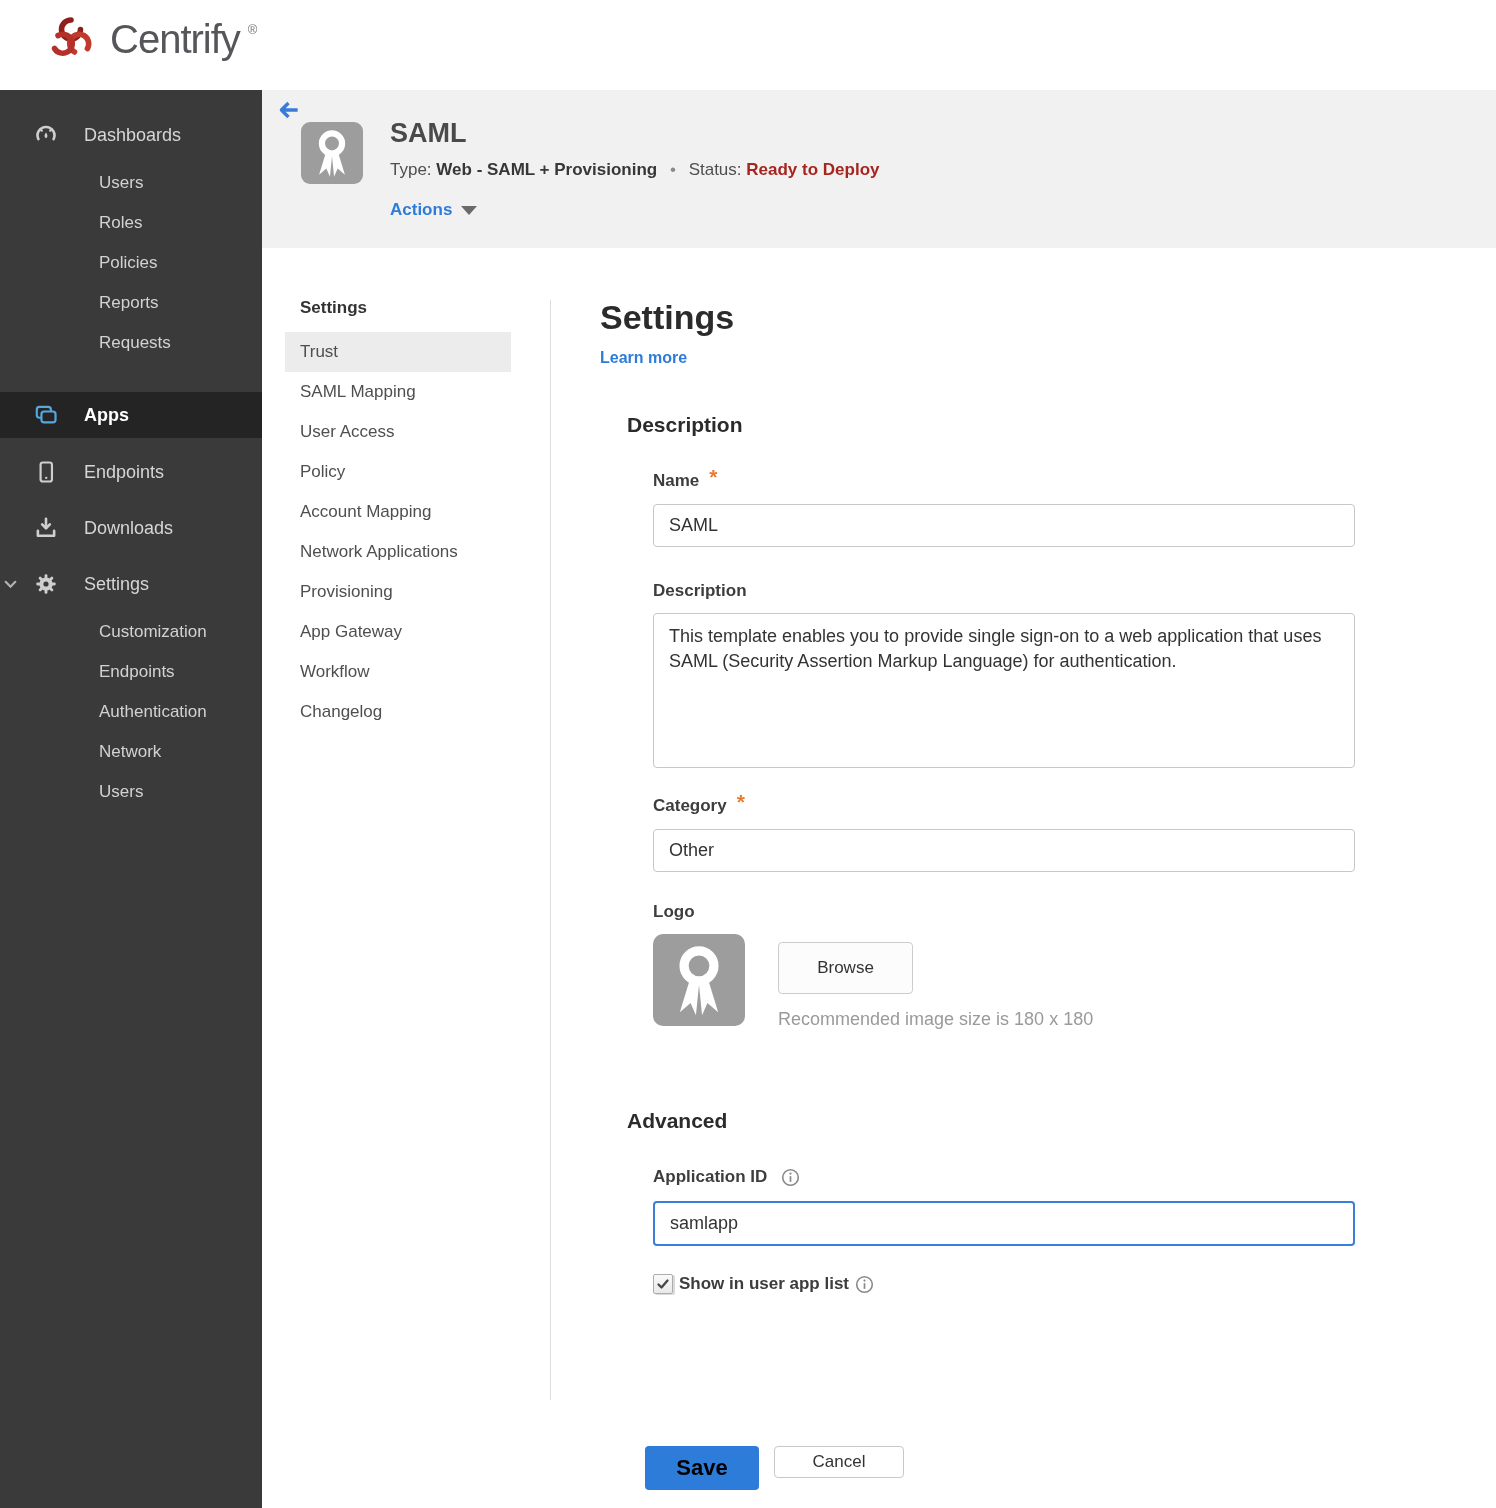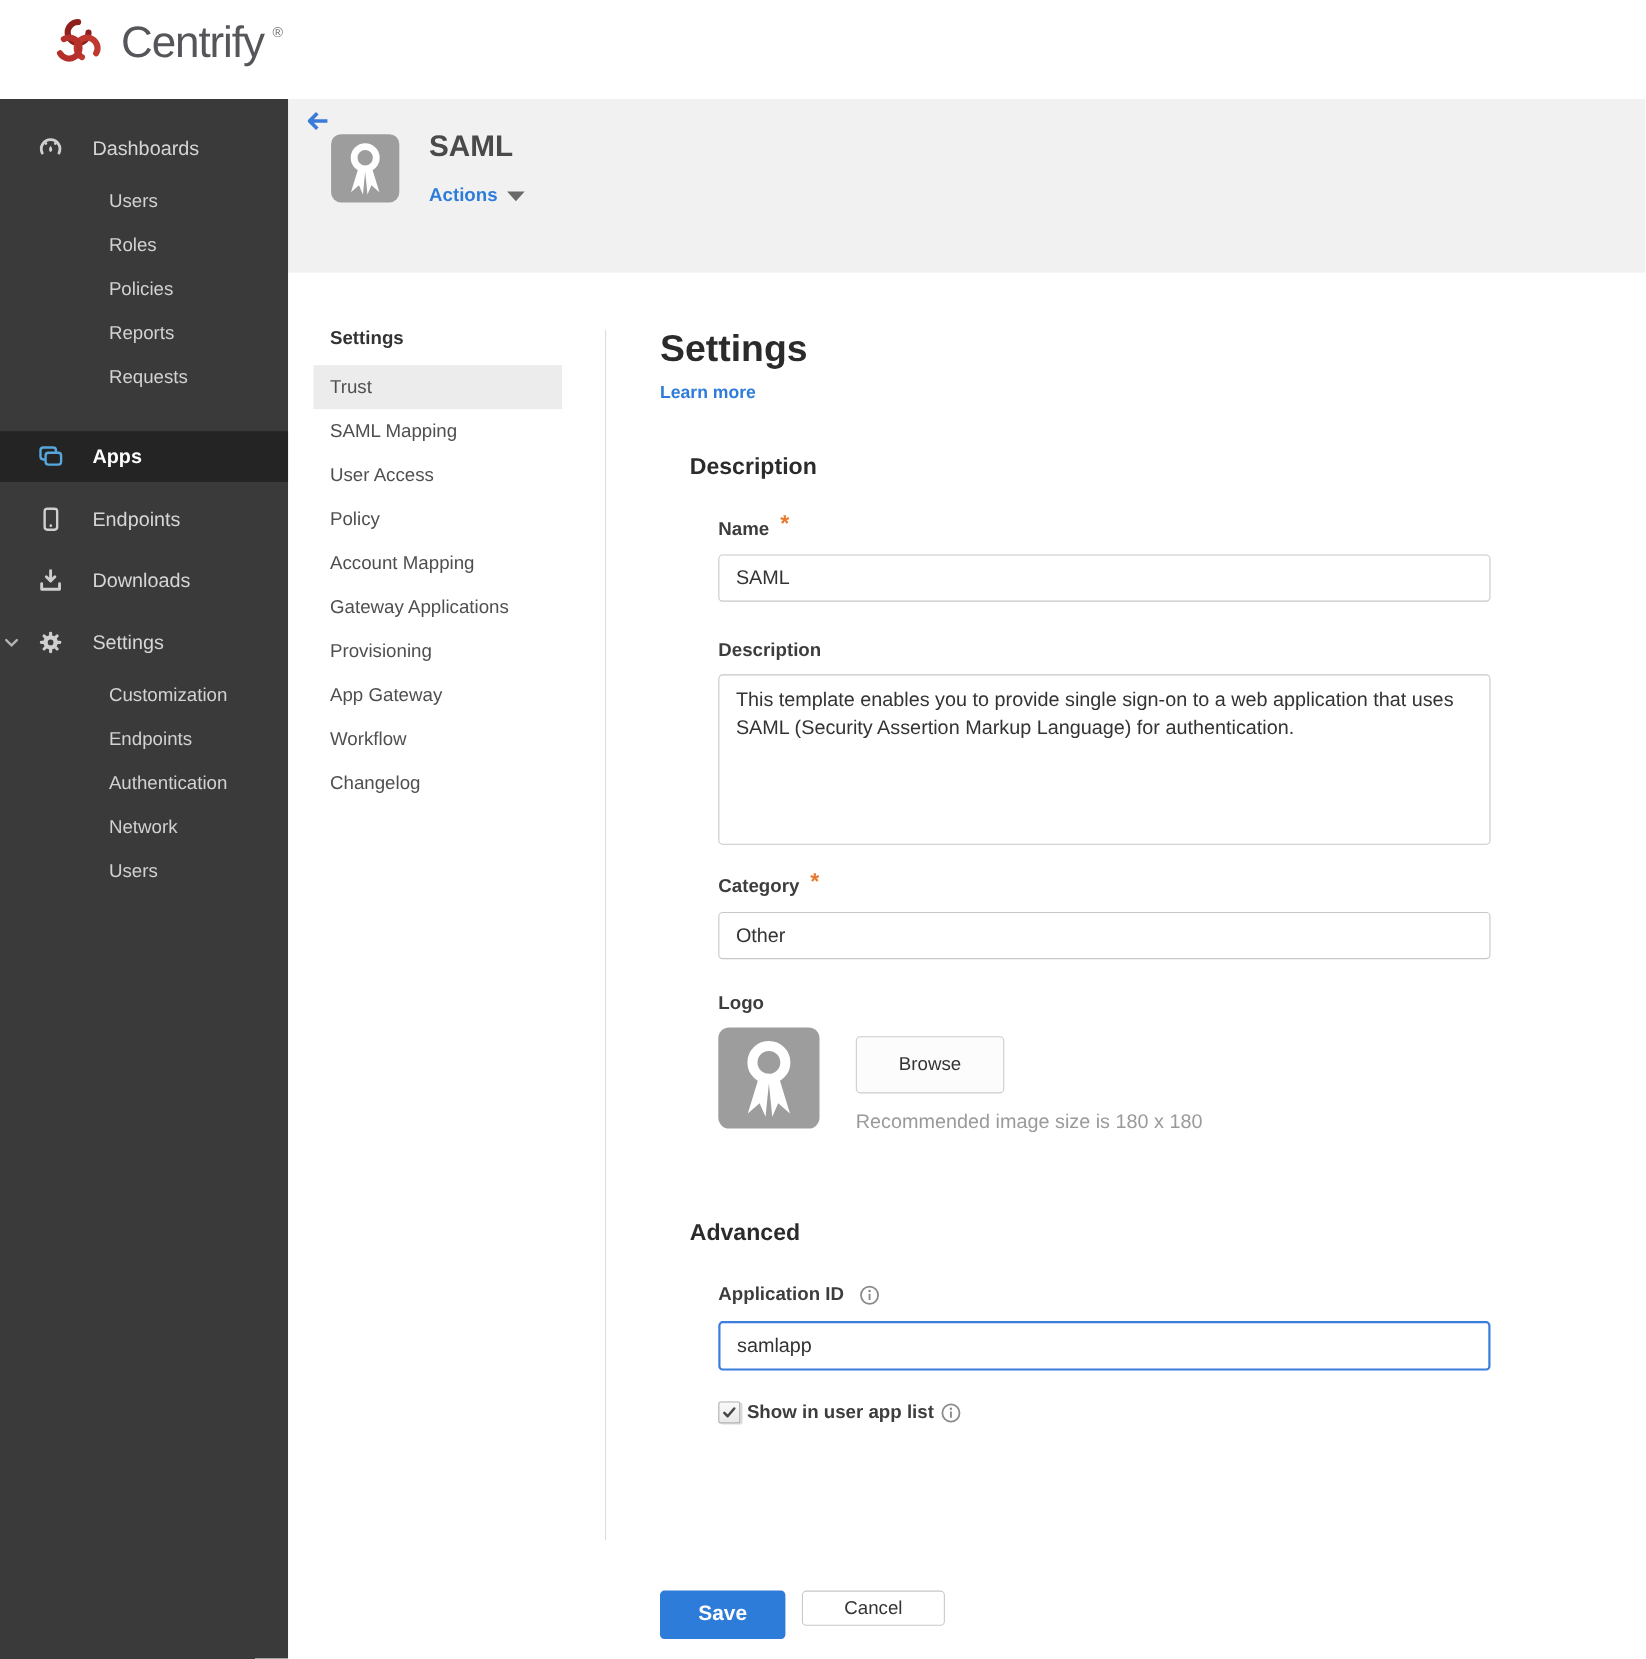"Type: Web - SAML +" div.ah-meta { html: none -> <div> <span>Type:</span> <span>Web - SAML + Provisioning</span> <span>•</span> <span>Status:</span> <span>Ready to Deploy</span> </div> }
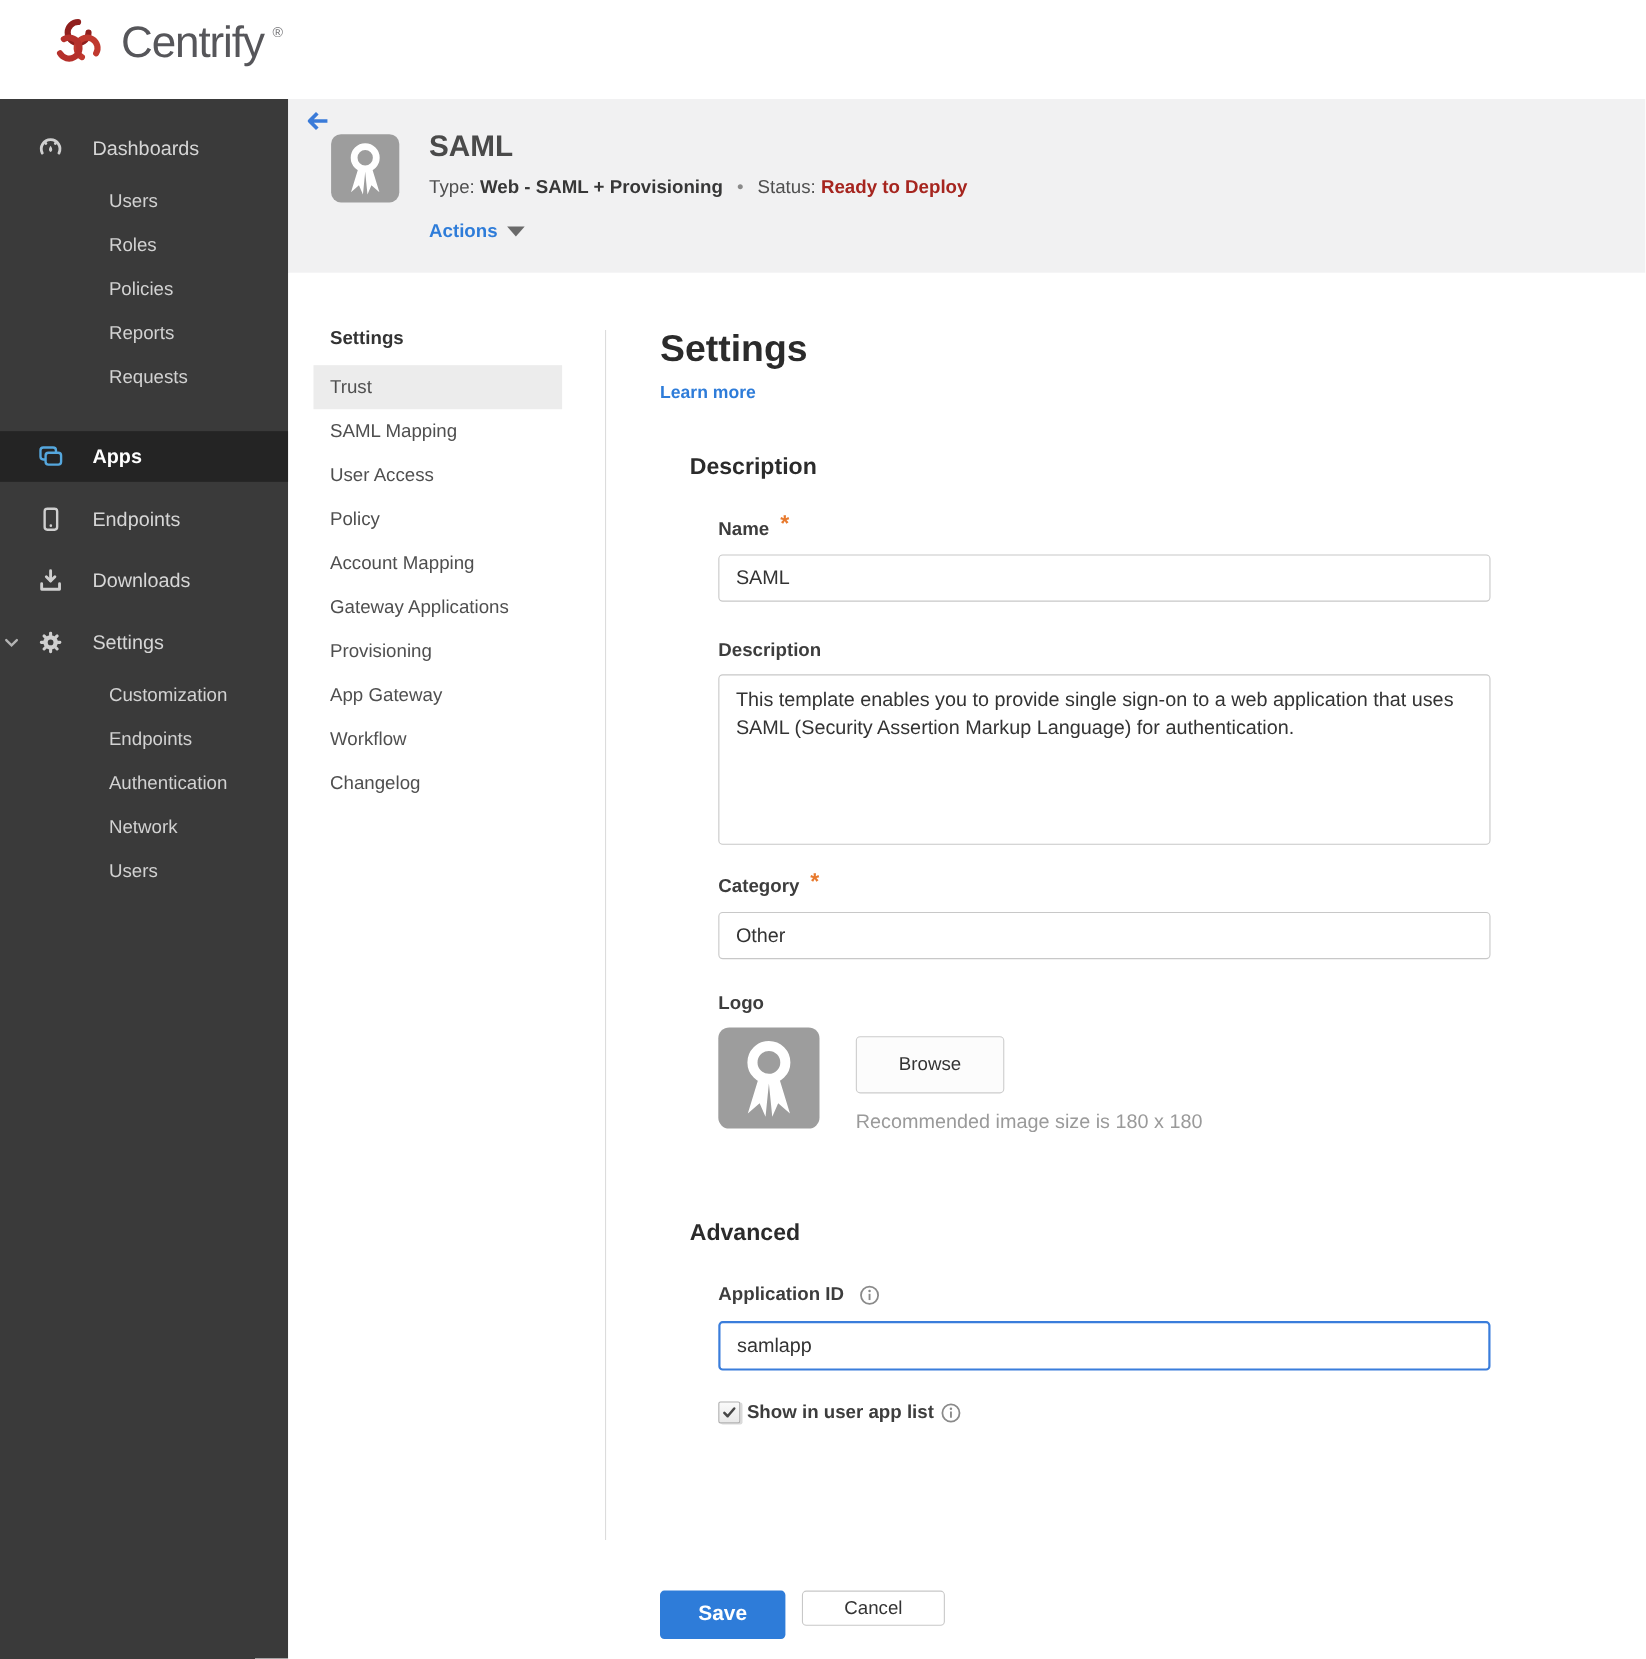"Gateway Applications" div.subnav-item { text: Gateway -> Network }
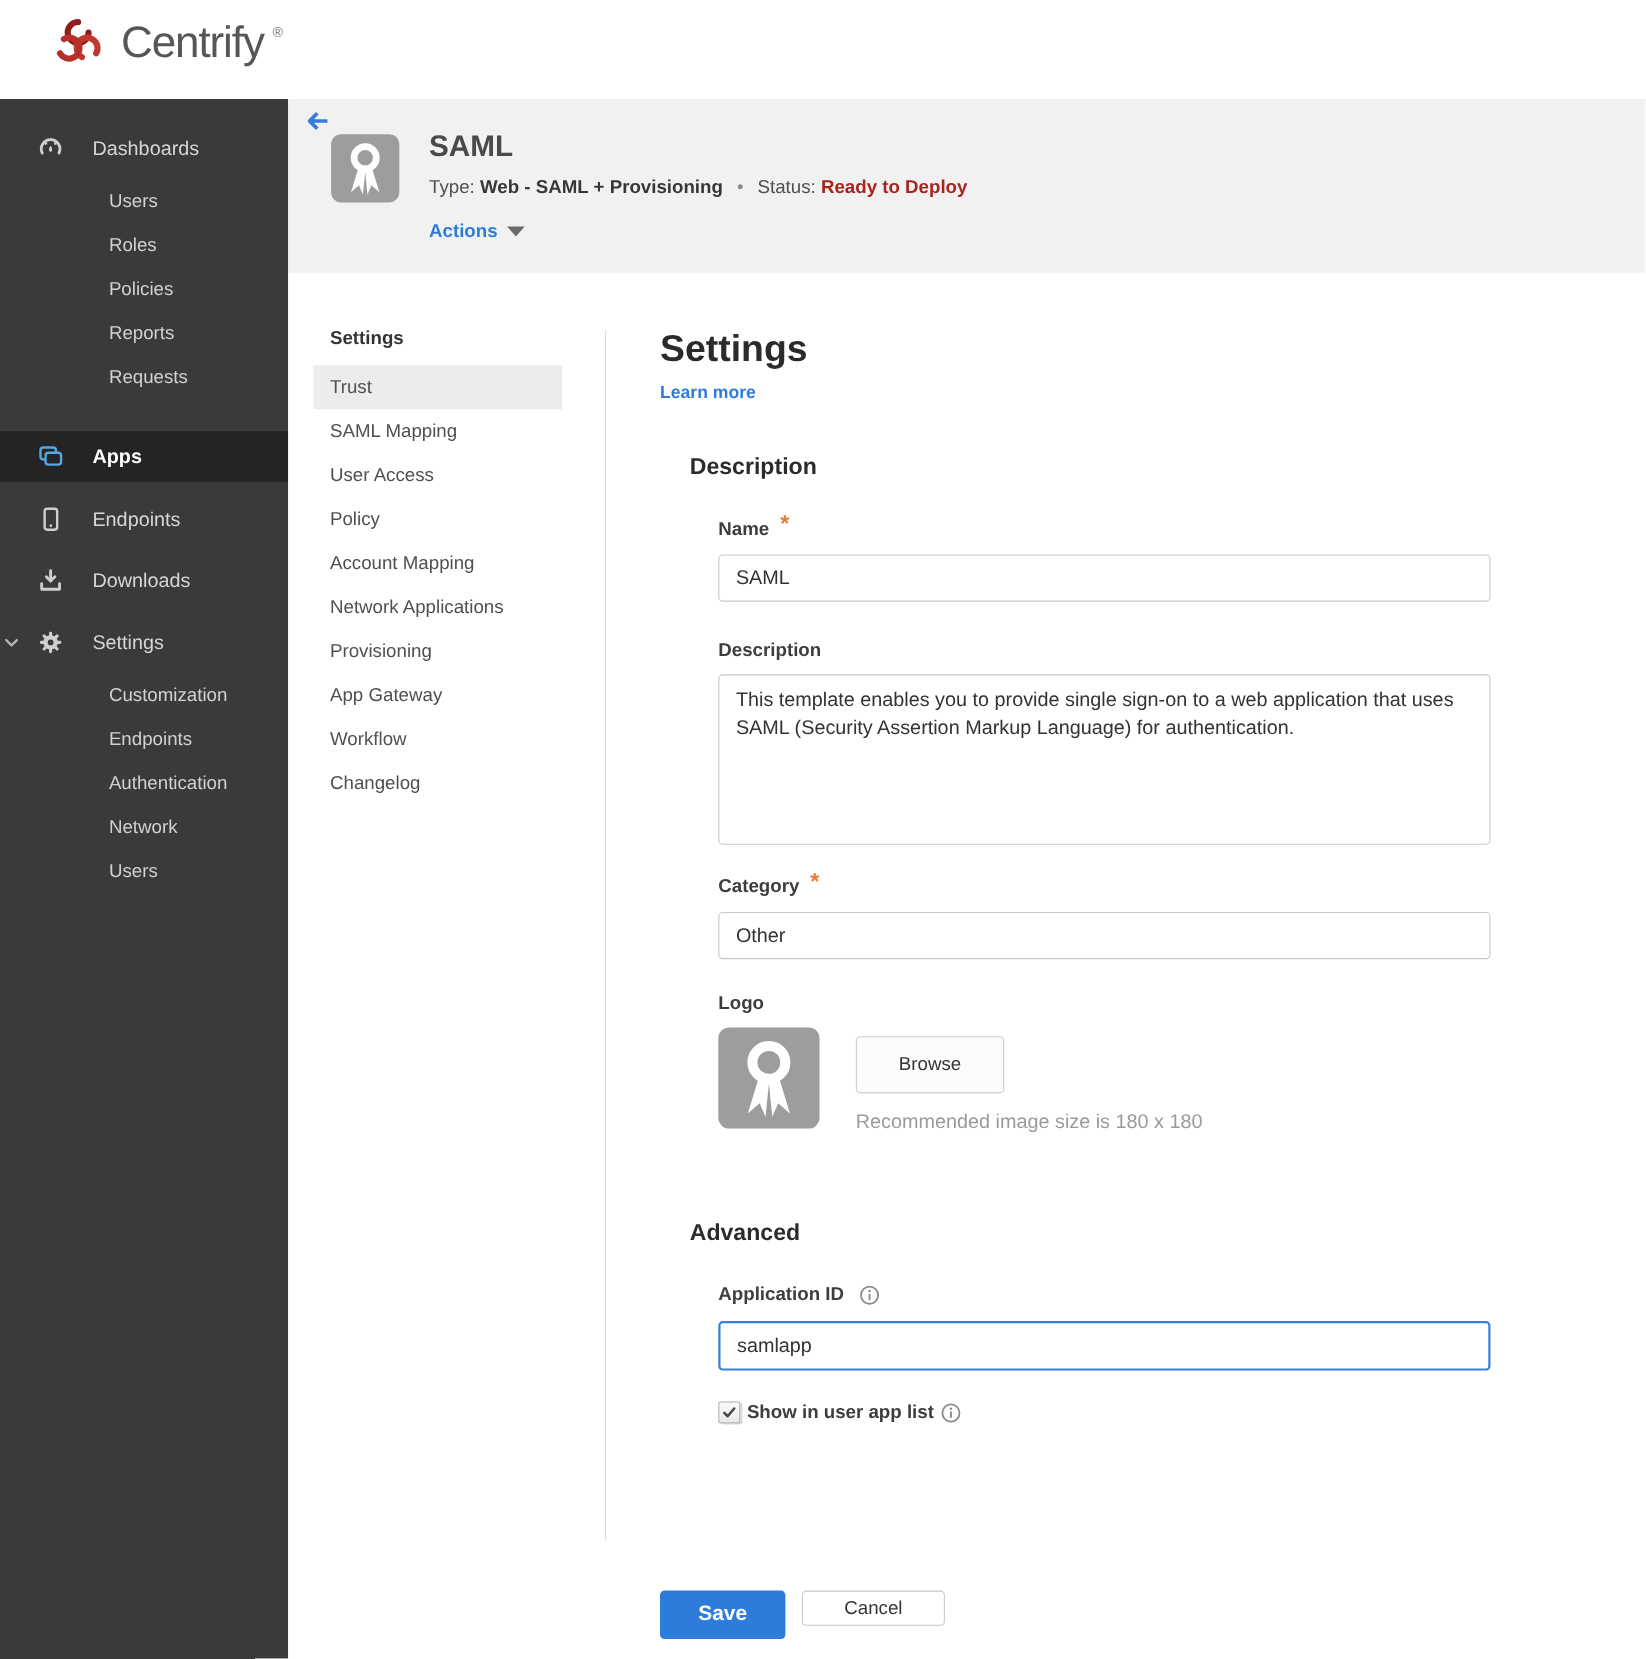"Save" .save-btn { color: #ffffff -> #000000; font-size: 19px -> 22px; margin-left: none -> 45px }
